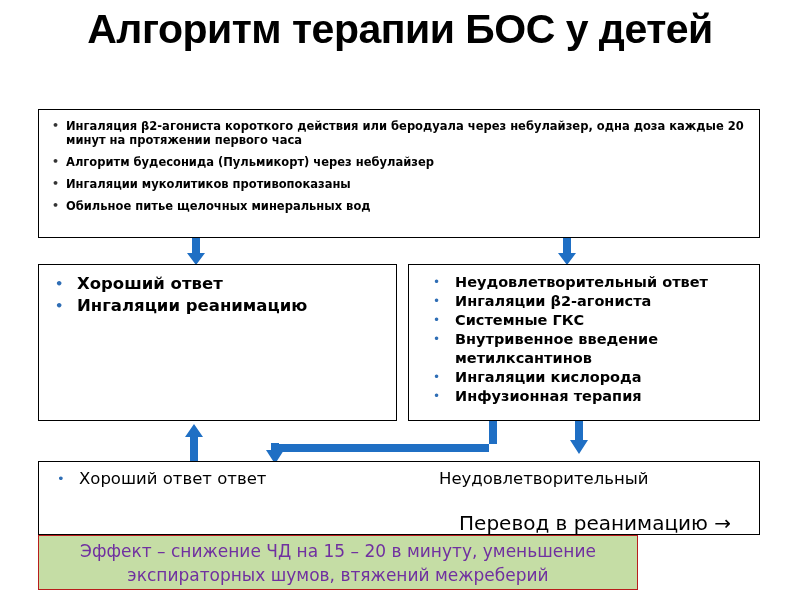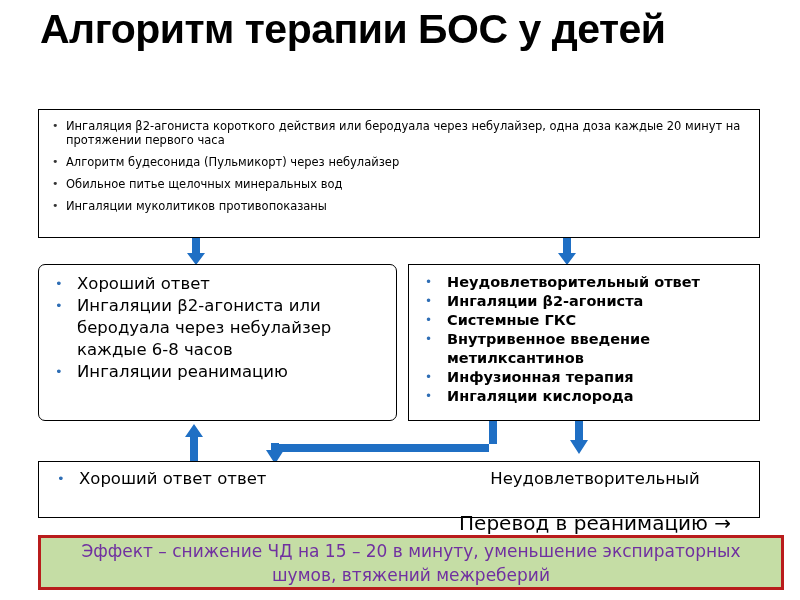"Алгоритм терапии БОС у детей" .title { text-align: none -> center }
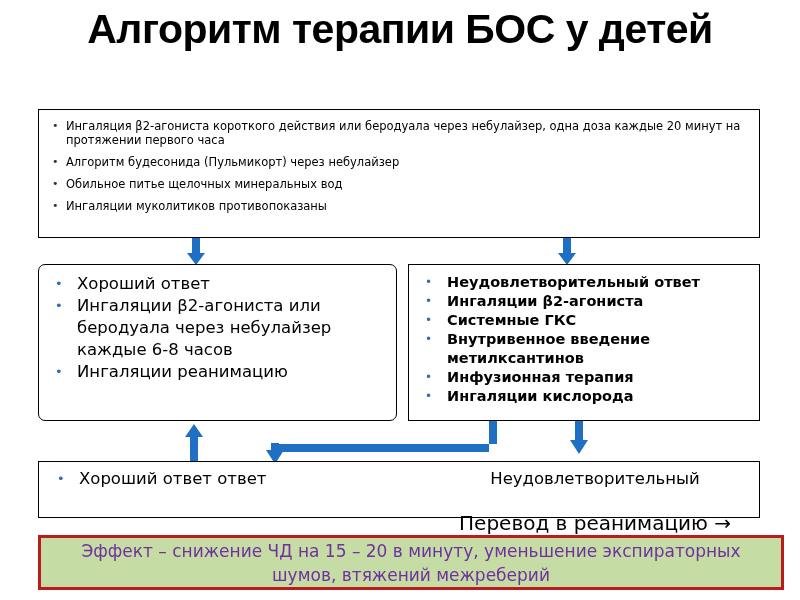"Ингаляция β2-агониста короткого действия" ul.blist > li { font-weight: none -> bold }
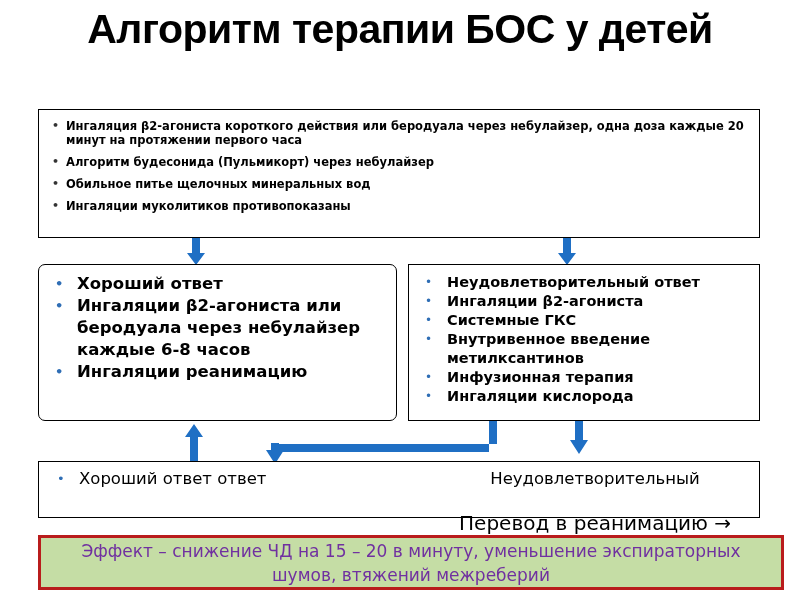"Обильное питье щелочных минеральных вод" li { order: before "Ингаляции муколитиков противопоказаны" -> after "Ингаляции муколитиков противопоказаны" }
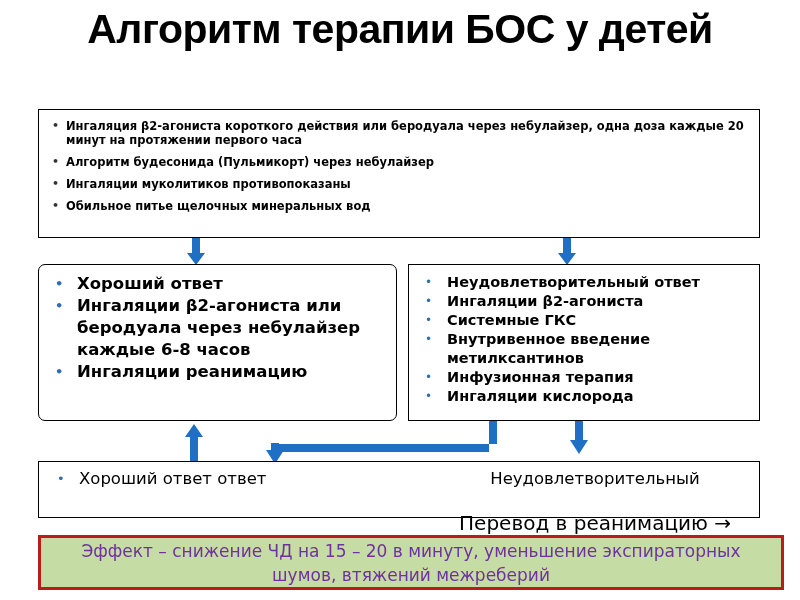"Хороший ответ" #box-good { border-radius: 7px -> none }
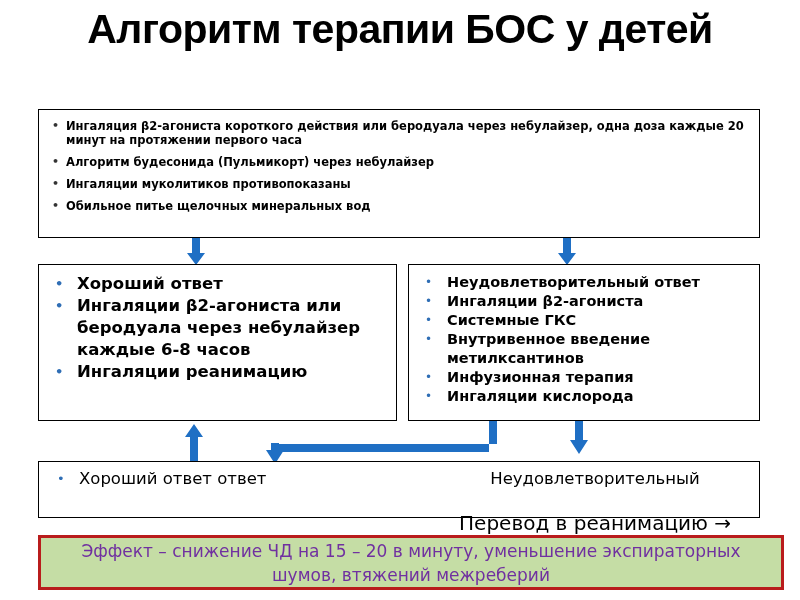"Неудовлетворительный ответ" #box-bad { padding: 8px 6px 0 8px -> 8px 6px 0 16px }
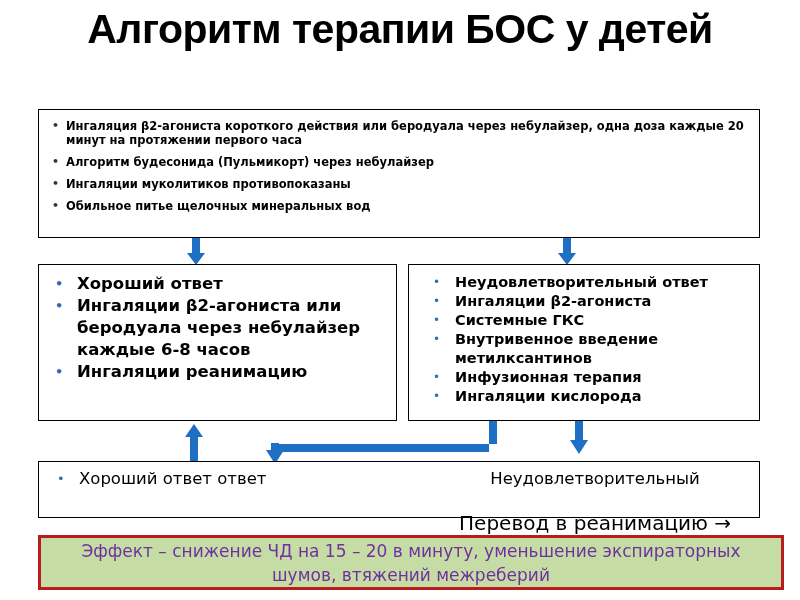"Ингаляции β2-агониста или беродуала" li { html: <li>Ингаляции β2-агониста или беродуала через небулайзер каждые 6-8 часов</li> -> none }
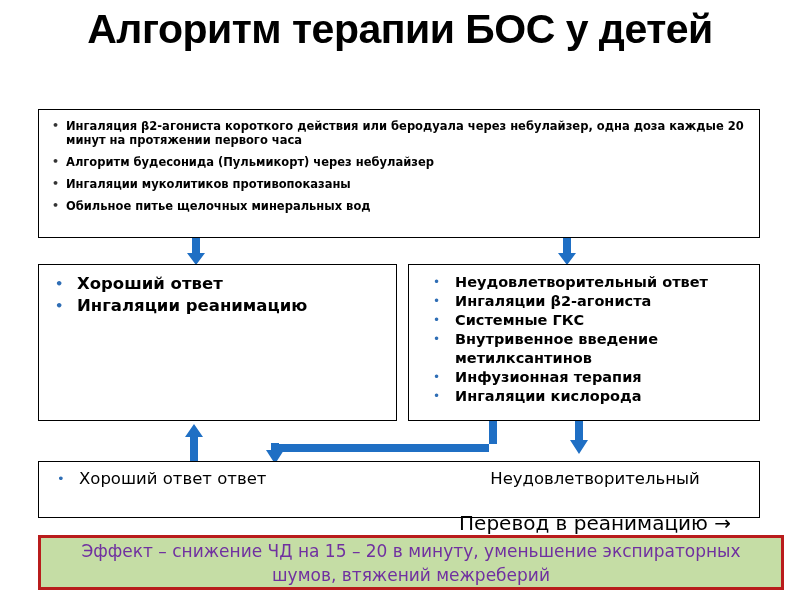"Инфузионная терапия" li { order: before "Ингаляции кислорода" -> after "Ингаляции кислорода" }
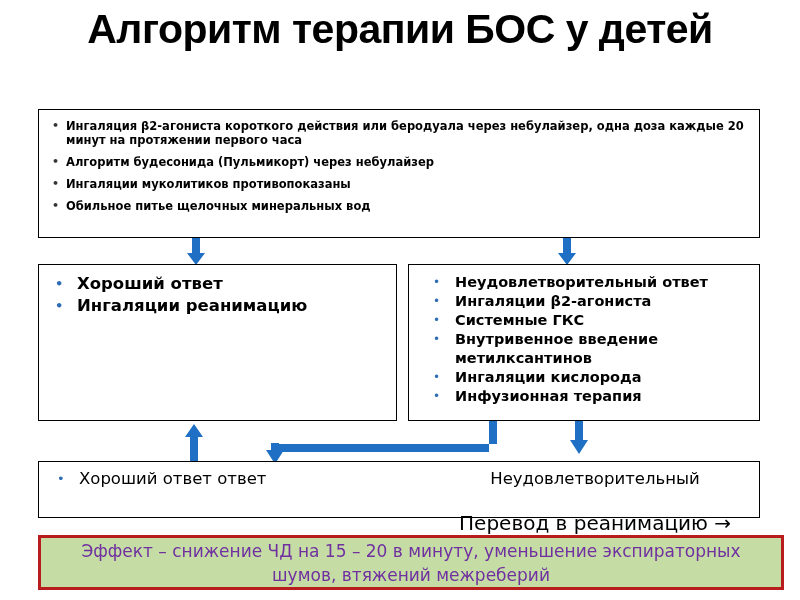"Хороший ответ ответ" #box-bottom { height: 57px -> 74px }
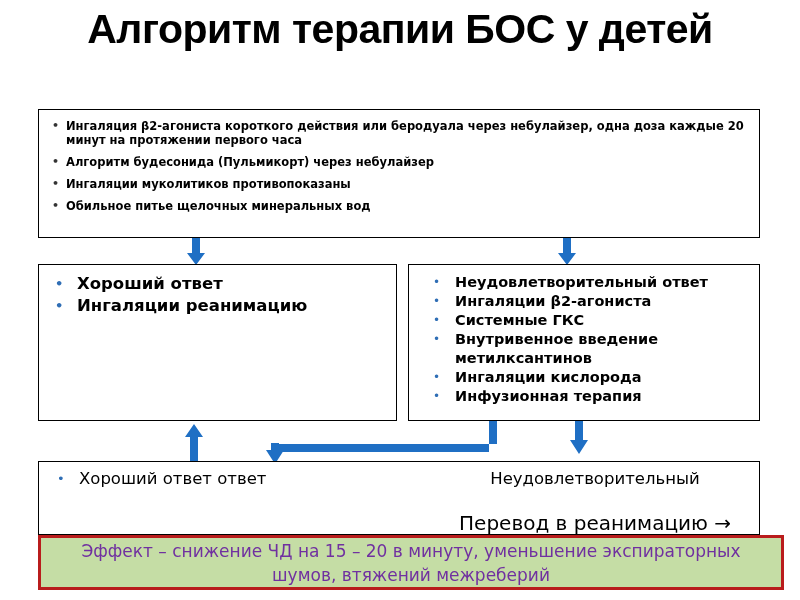"Неудовлетворительный" #box-bottom .bb-right-1 { text-align: center -> none }
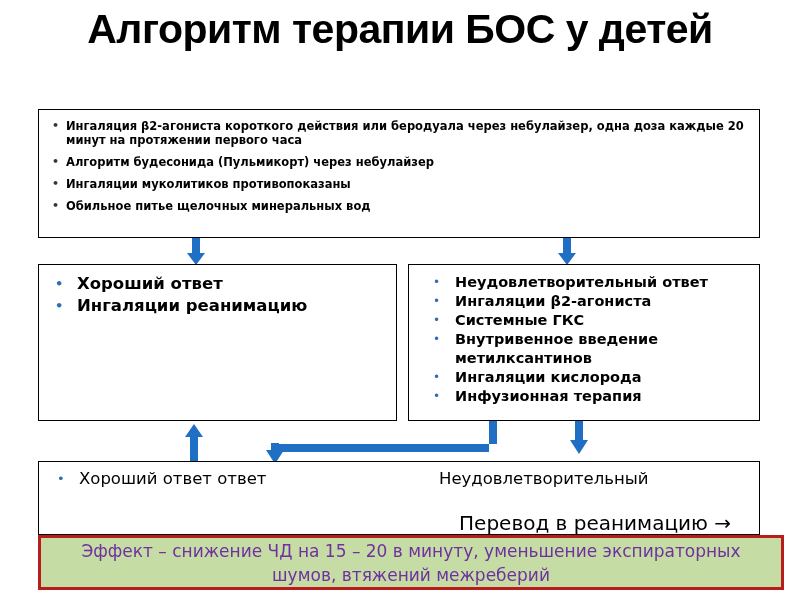"Эффект – снижение ЧД на" #box-green { border: 3px solid #b91c1c -> 1px solid #b91c1c; width: 746px -> 600px }
